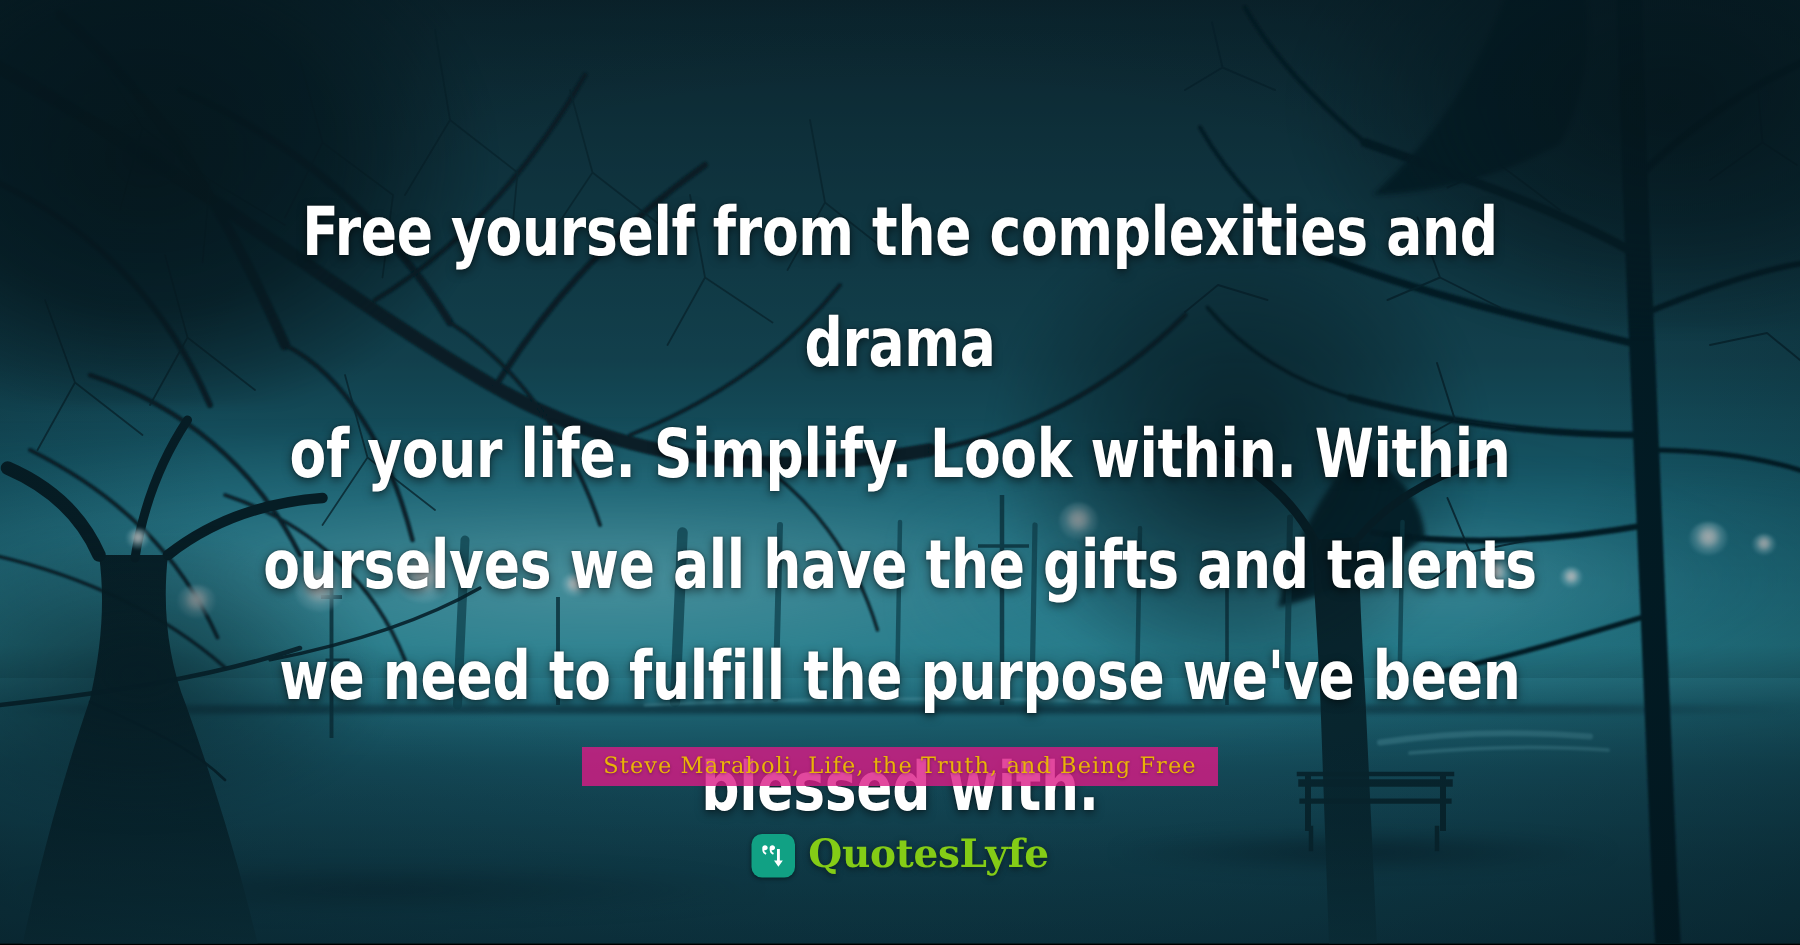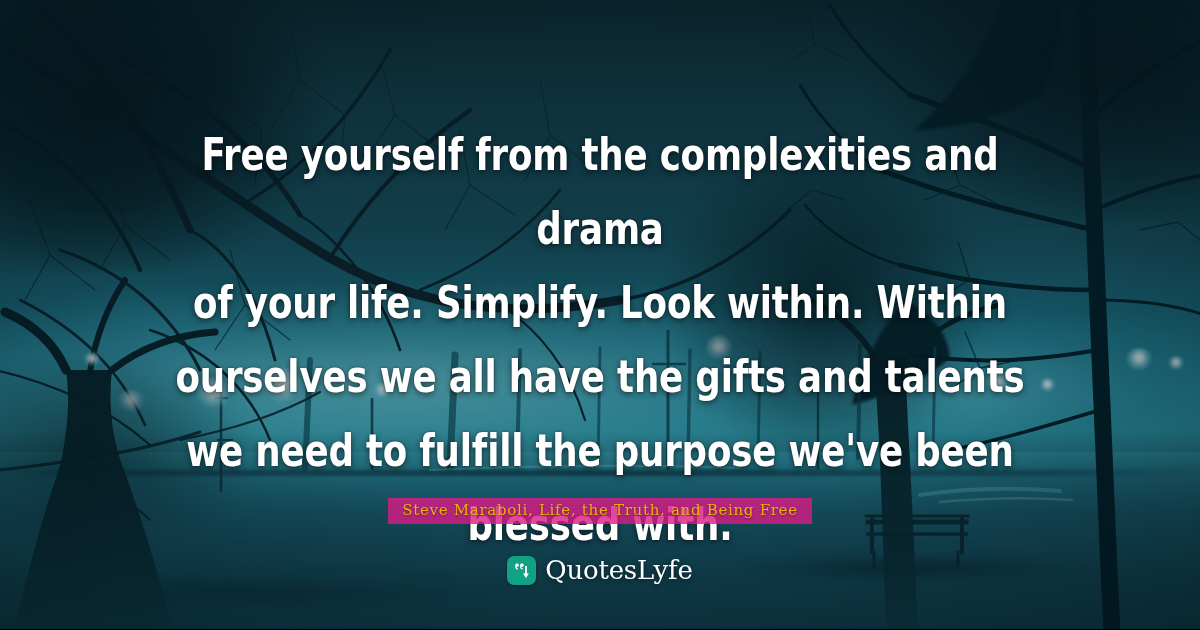"QuotesLyfe" #logo-text { color: #ffffff -> #84cc16; font-weight: 400 -> 700 }
